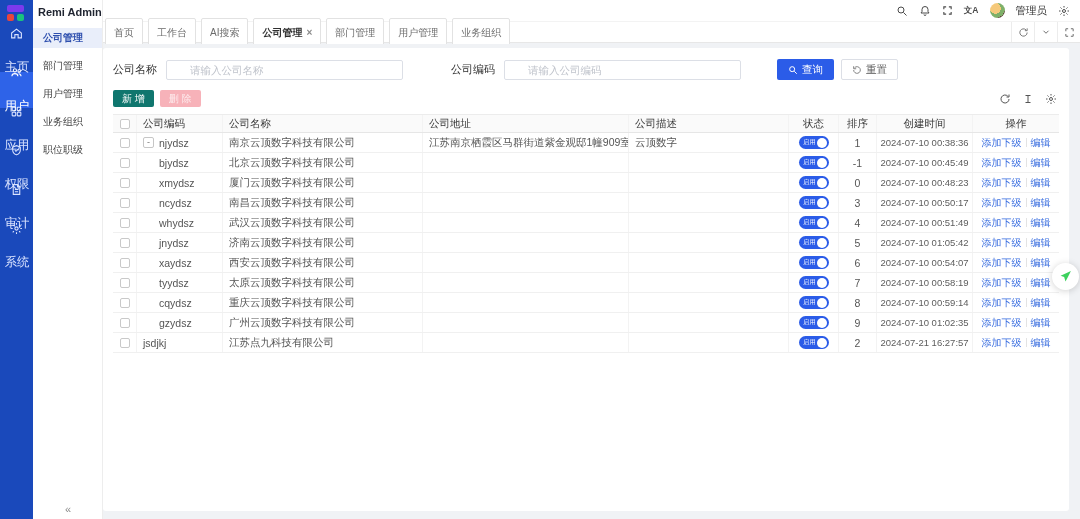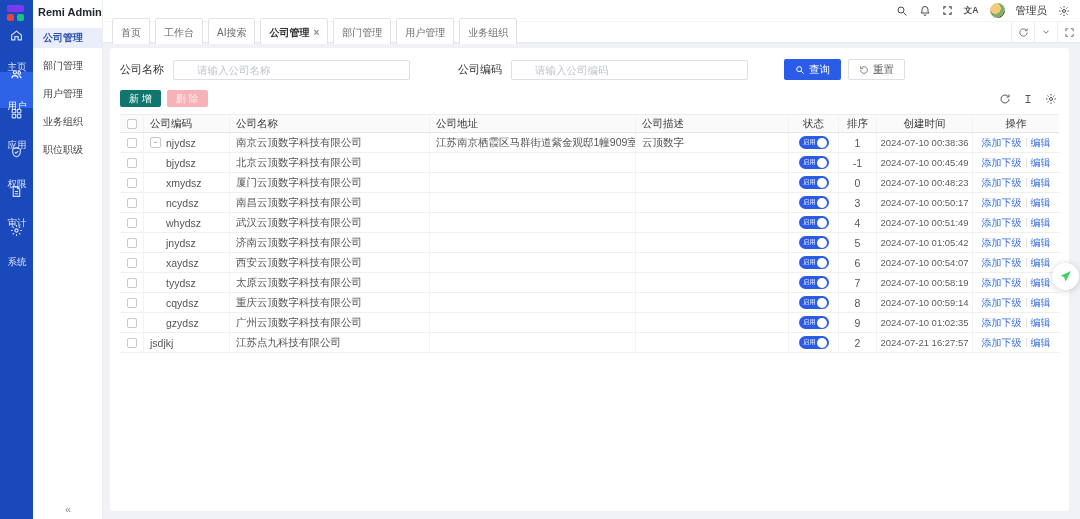"文A" .main { left: 103px -> 96px }
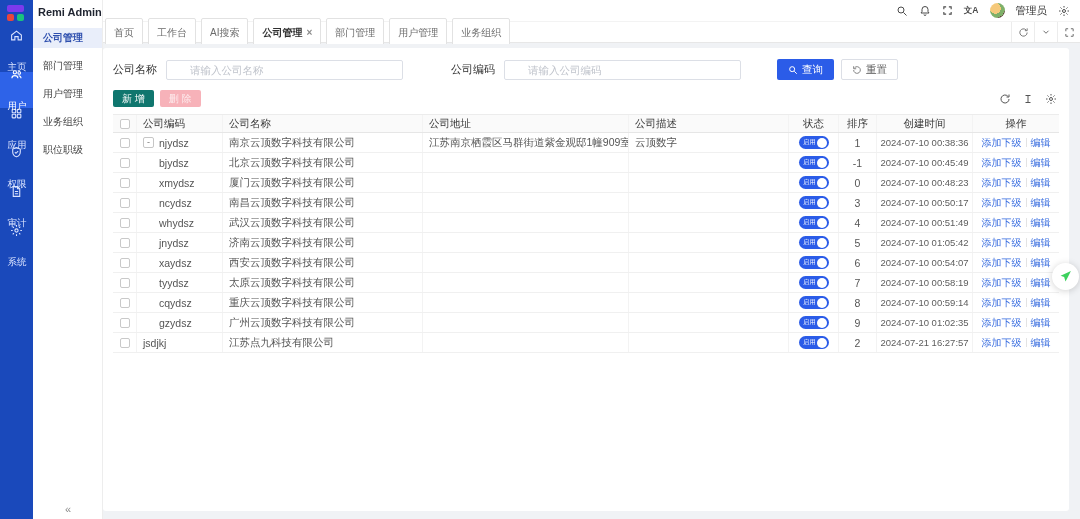"主页" .rlabel { font-size: 10px -> 13px }
